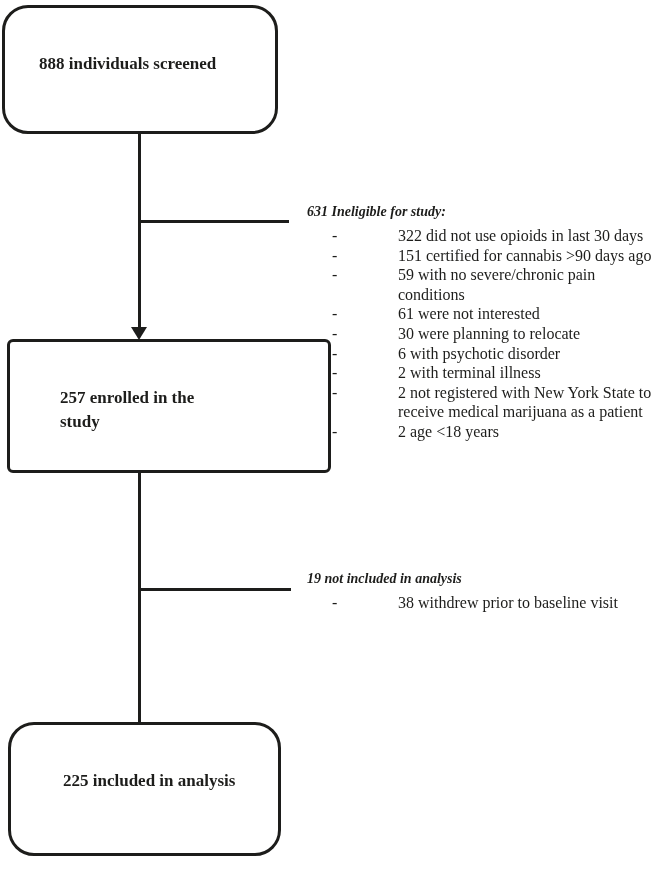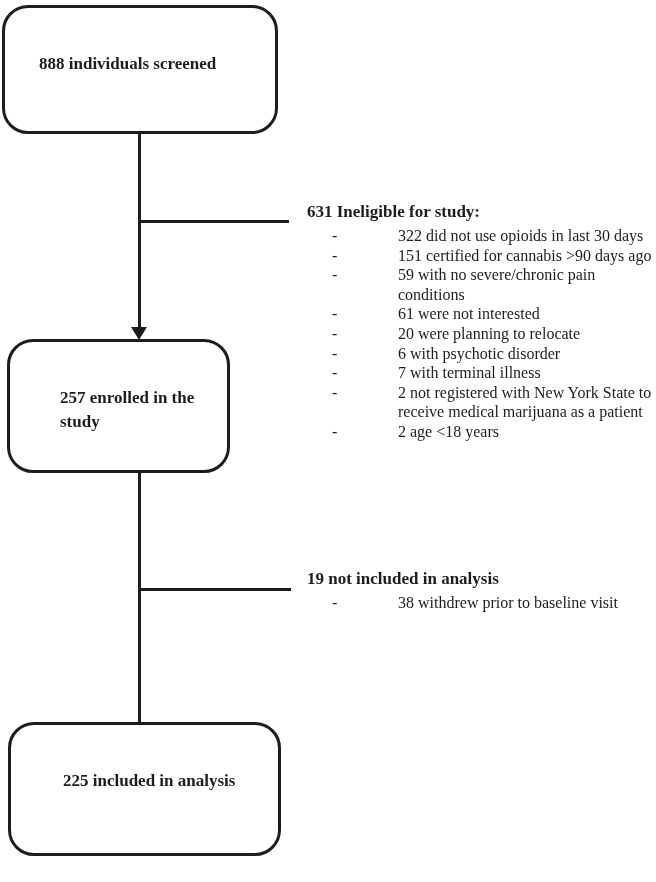"631 Ineligible for study:" .branch-title { font-size: 17px -> 14px; font-style: none -> italic }
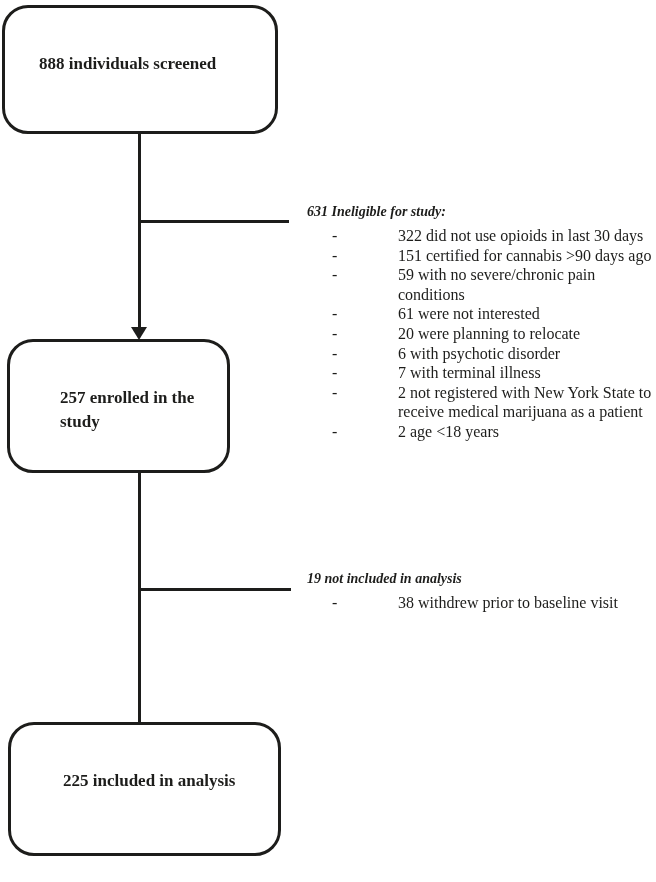"20 were planning to relocate" span.item-text { text: 20 -> 30 }
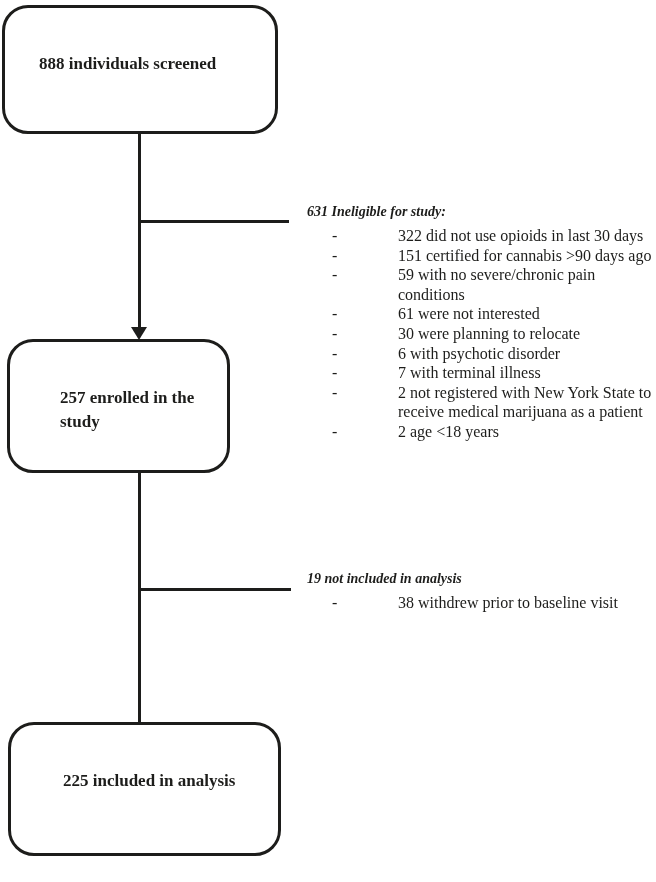"7 with terminal illness" span.item-text { text: 7 -> 2 }
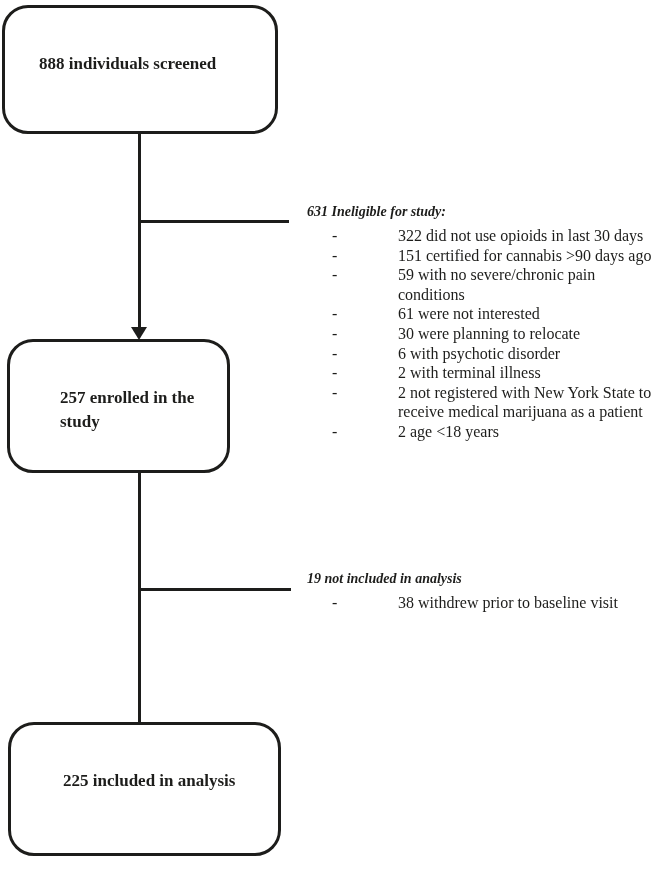"257 enrolled in the study" #box-enrolled { border-radius: none -> 6px; width: 223px -> 324px }
